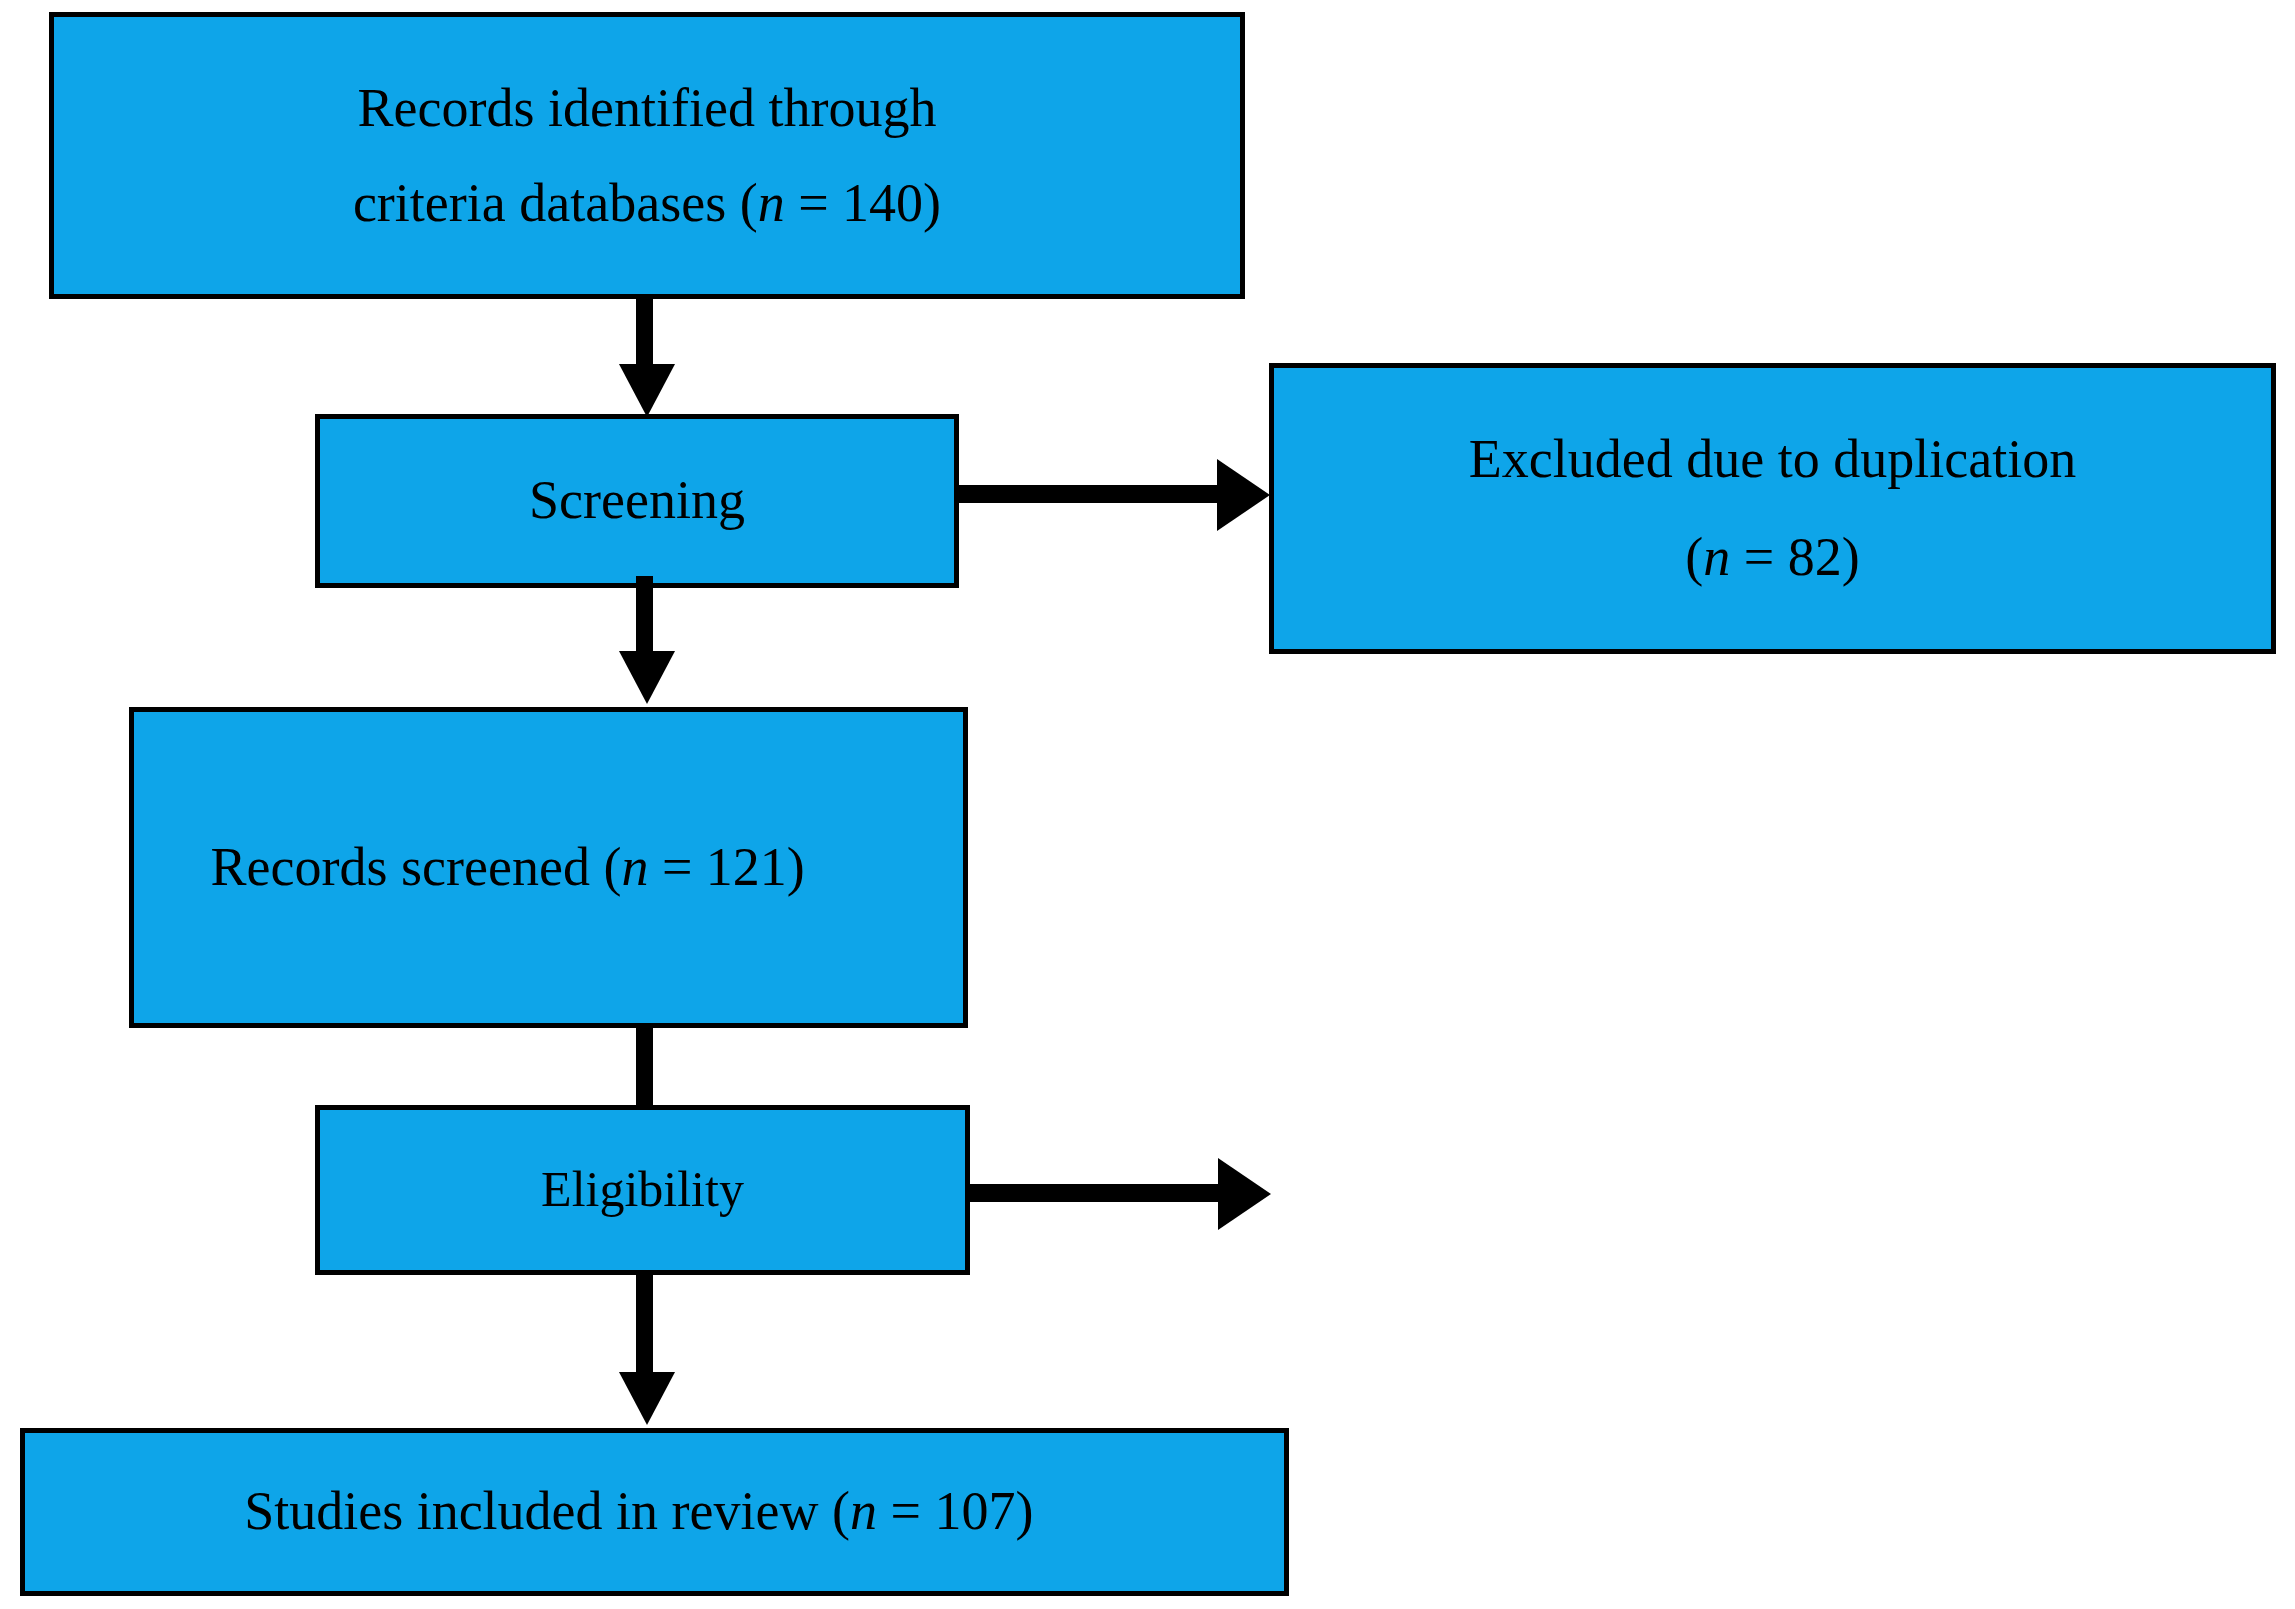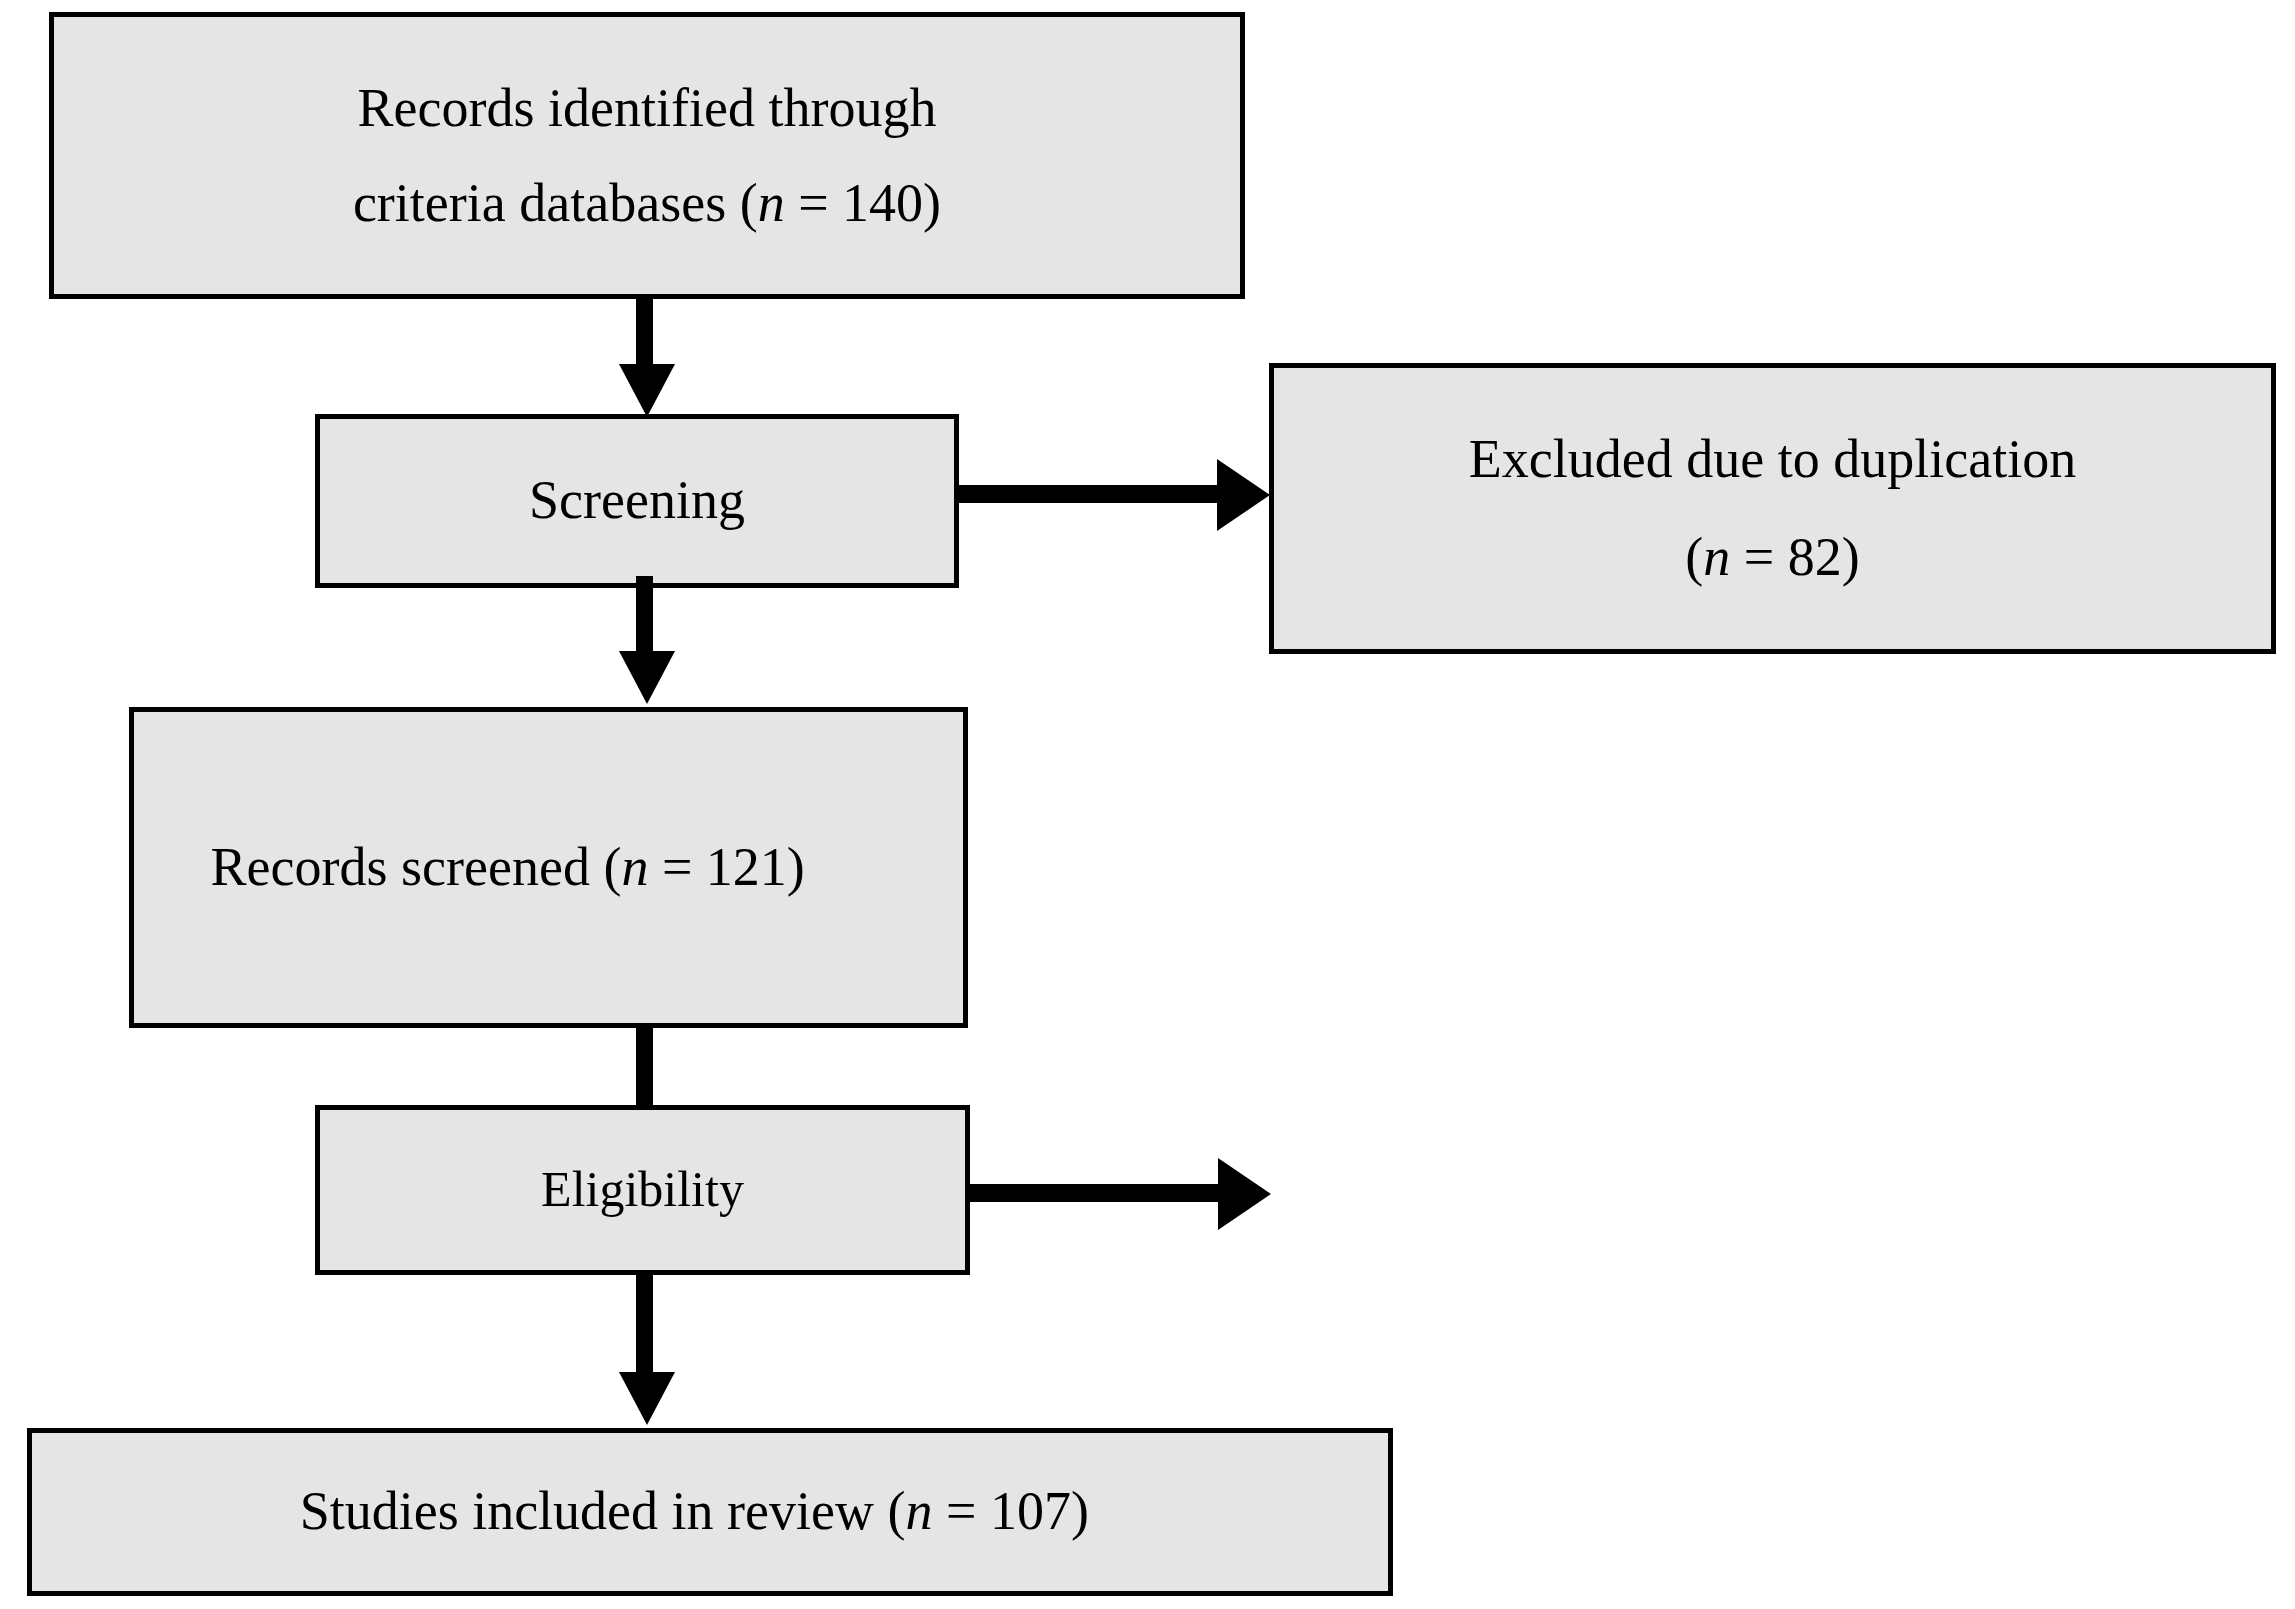"Records identified through" .box { background: #e5e5e5 -> #0ea5e9 }
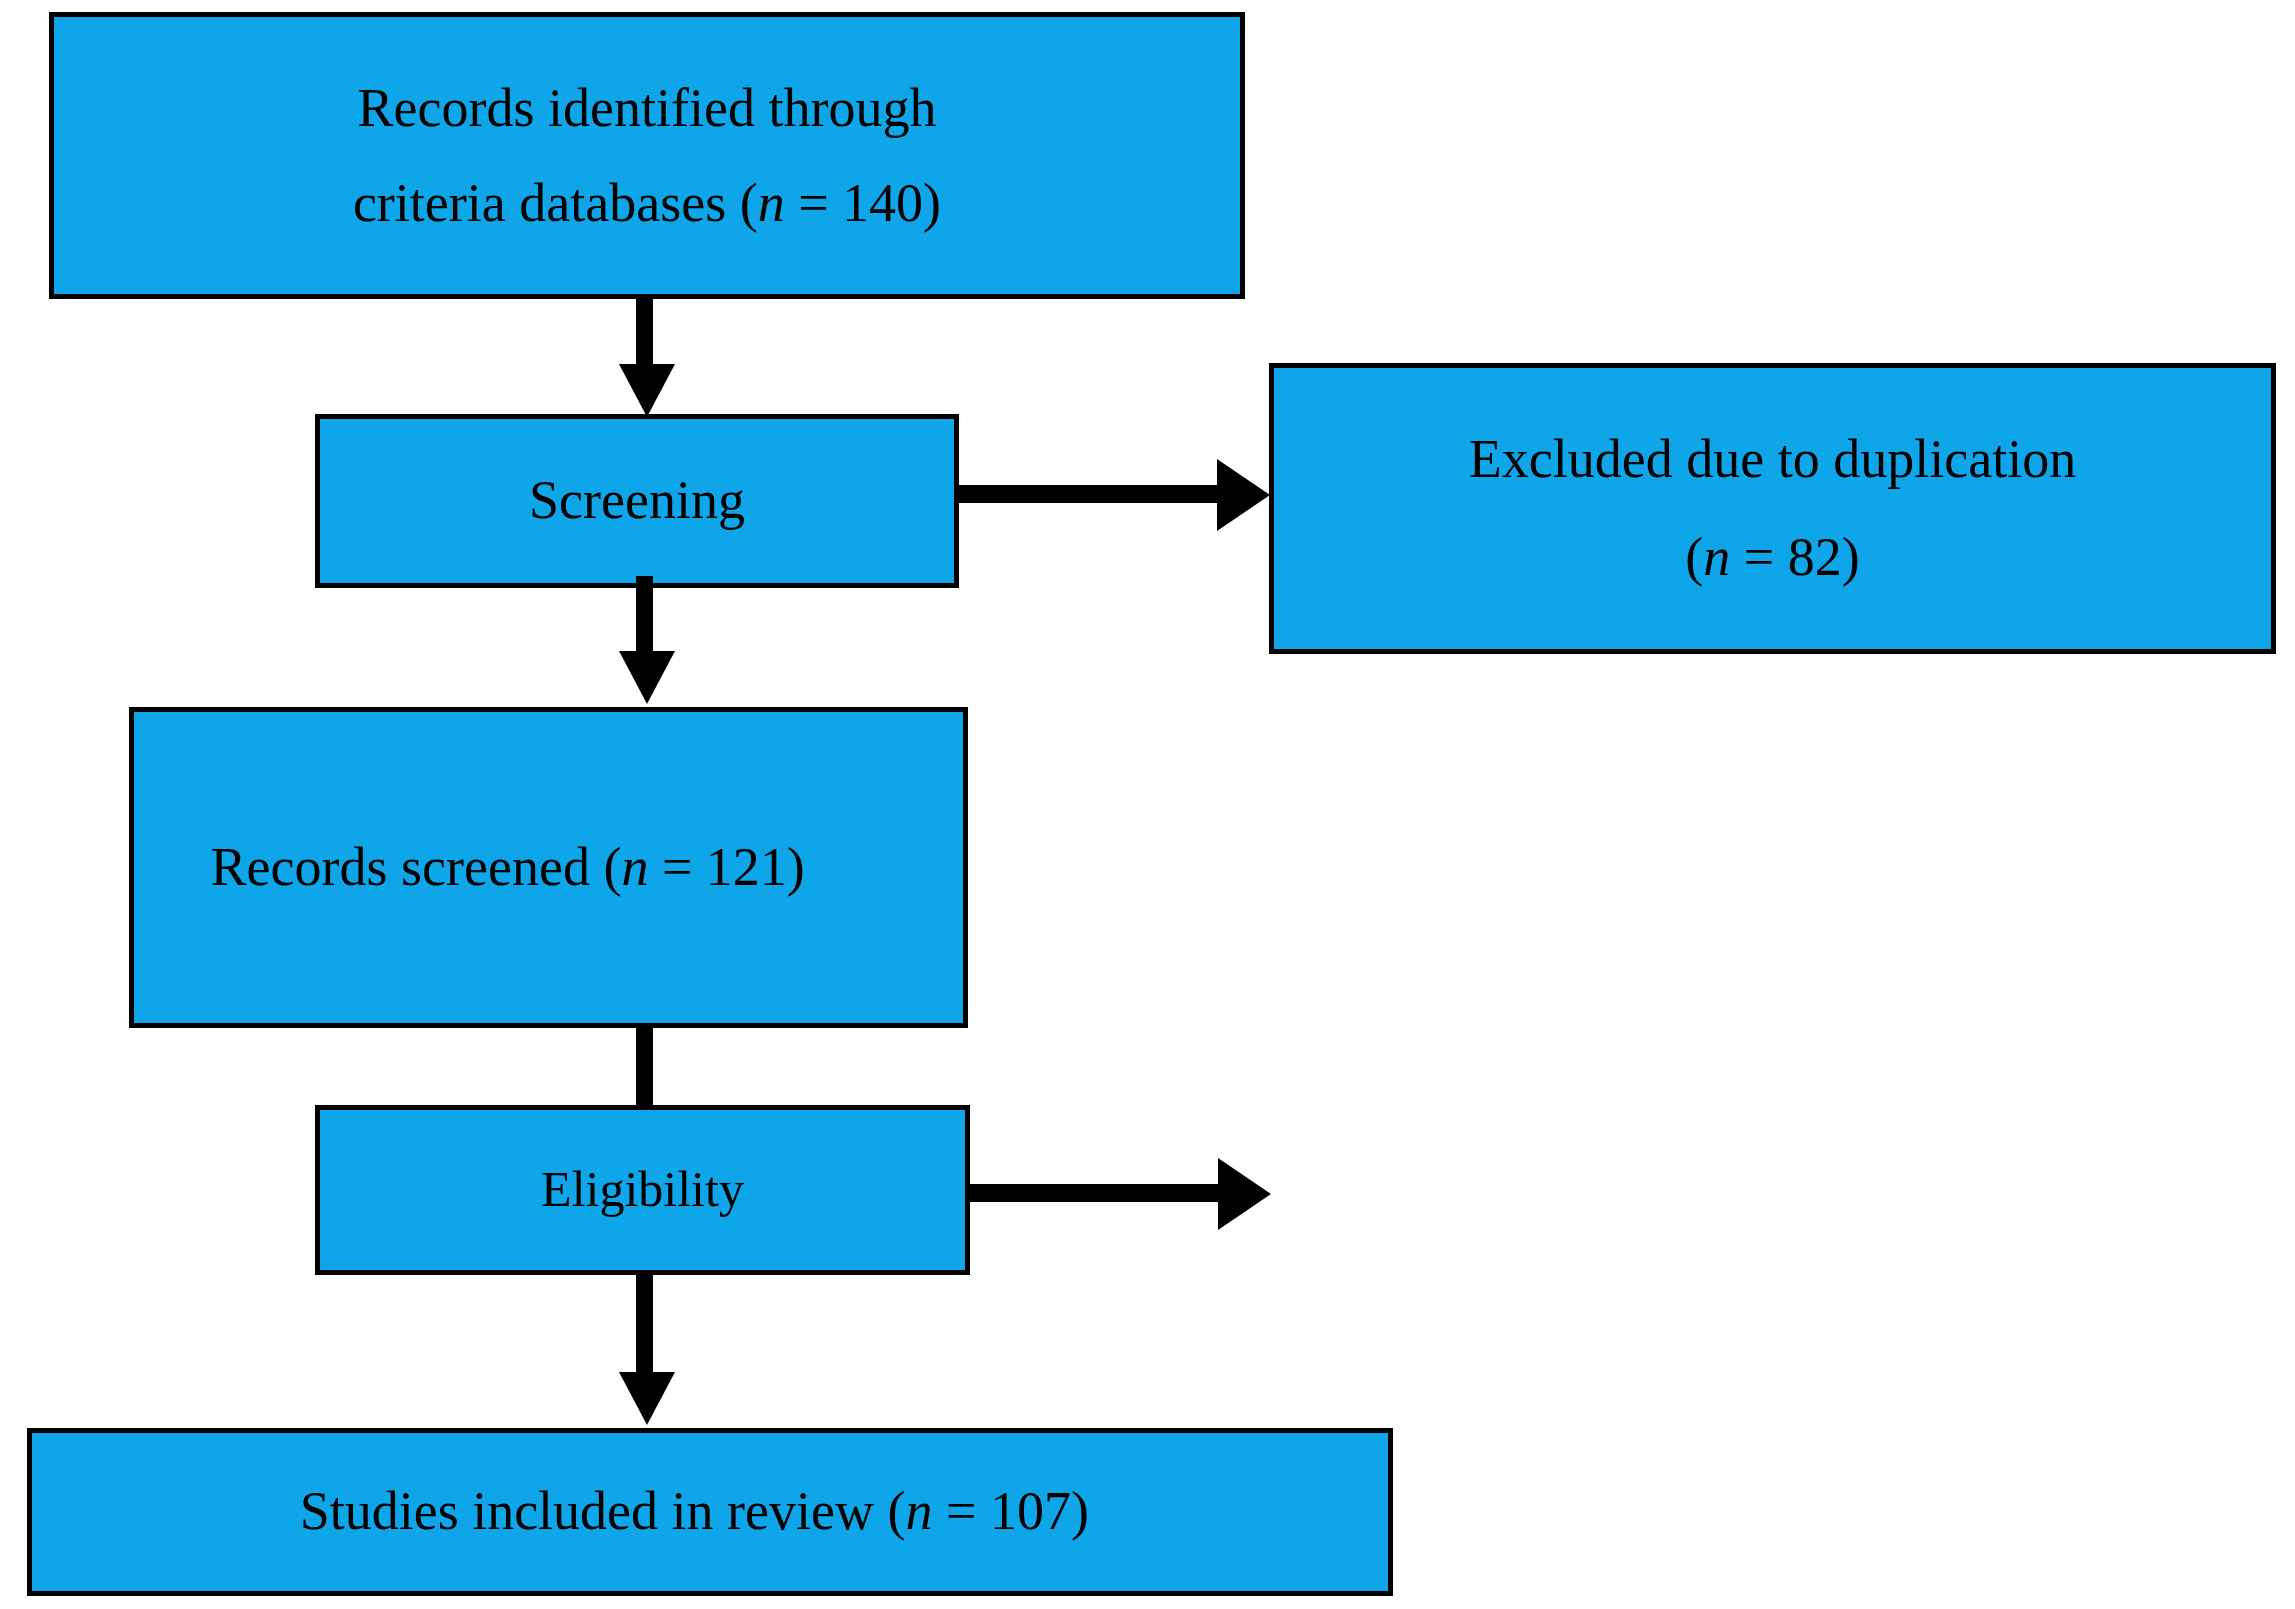"Studies included in review (n" #box-included { margin-left: 7px -> none; width: 1366px -> 1269px }
